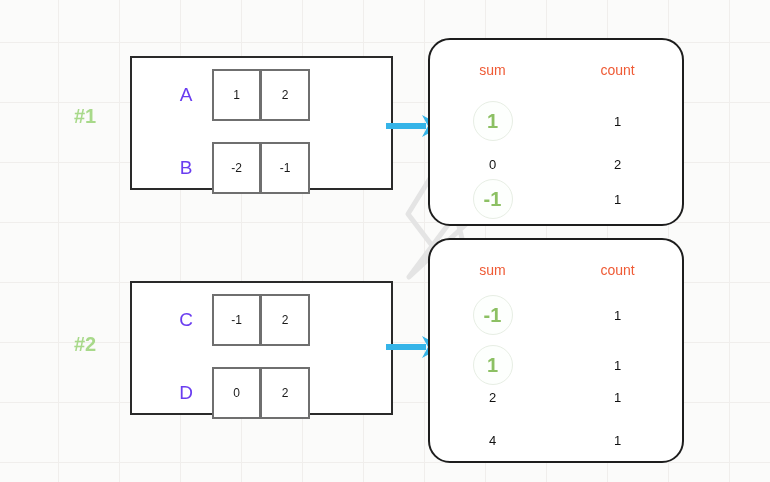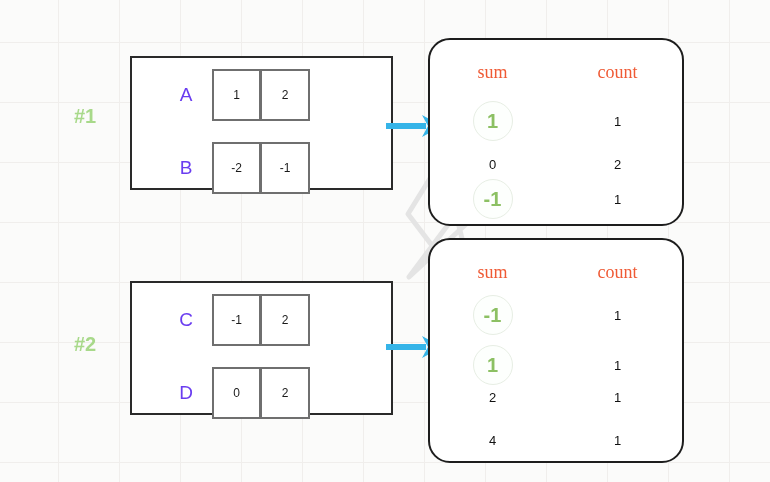"sum" .col-head { font-family: Liberation Serif, serif -> none; font-size: 18px -> 14px }
